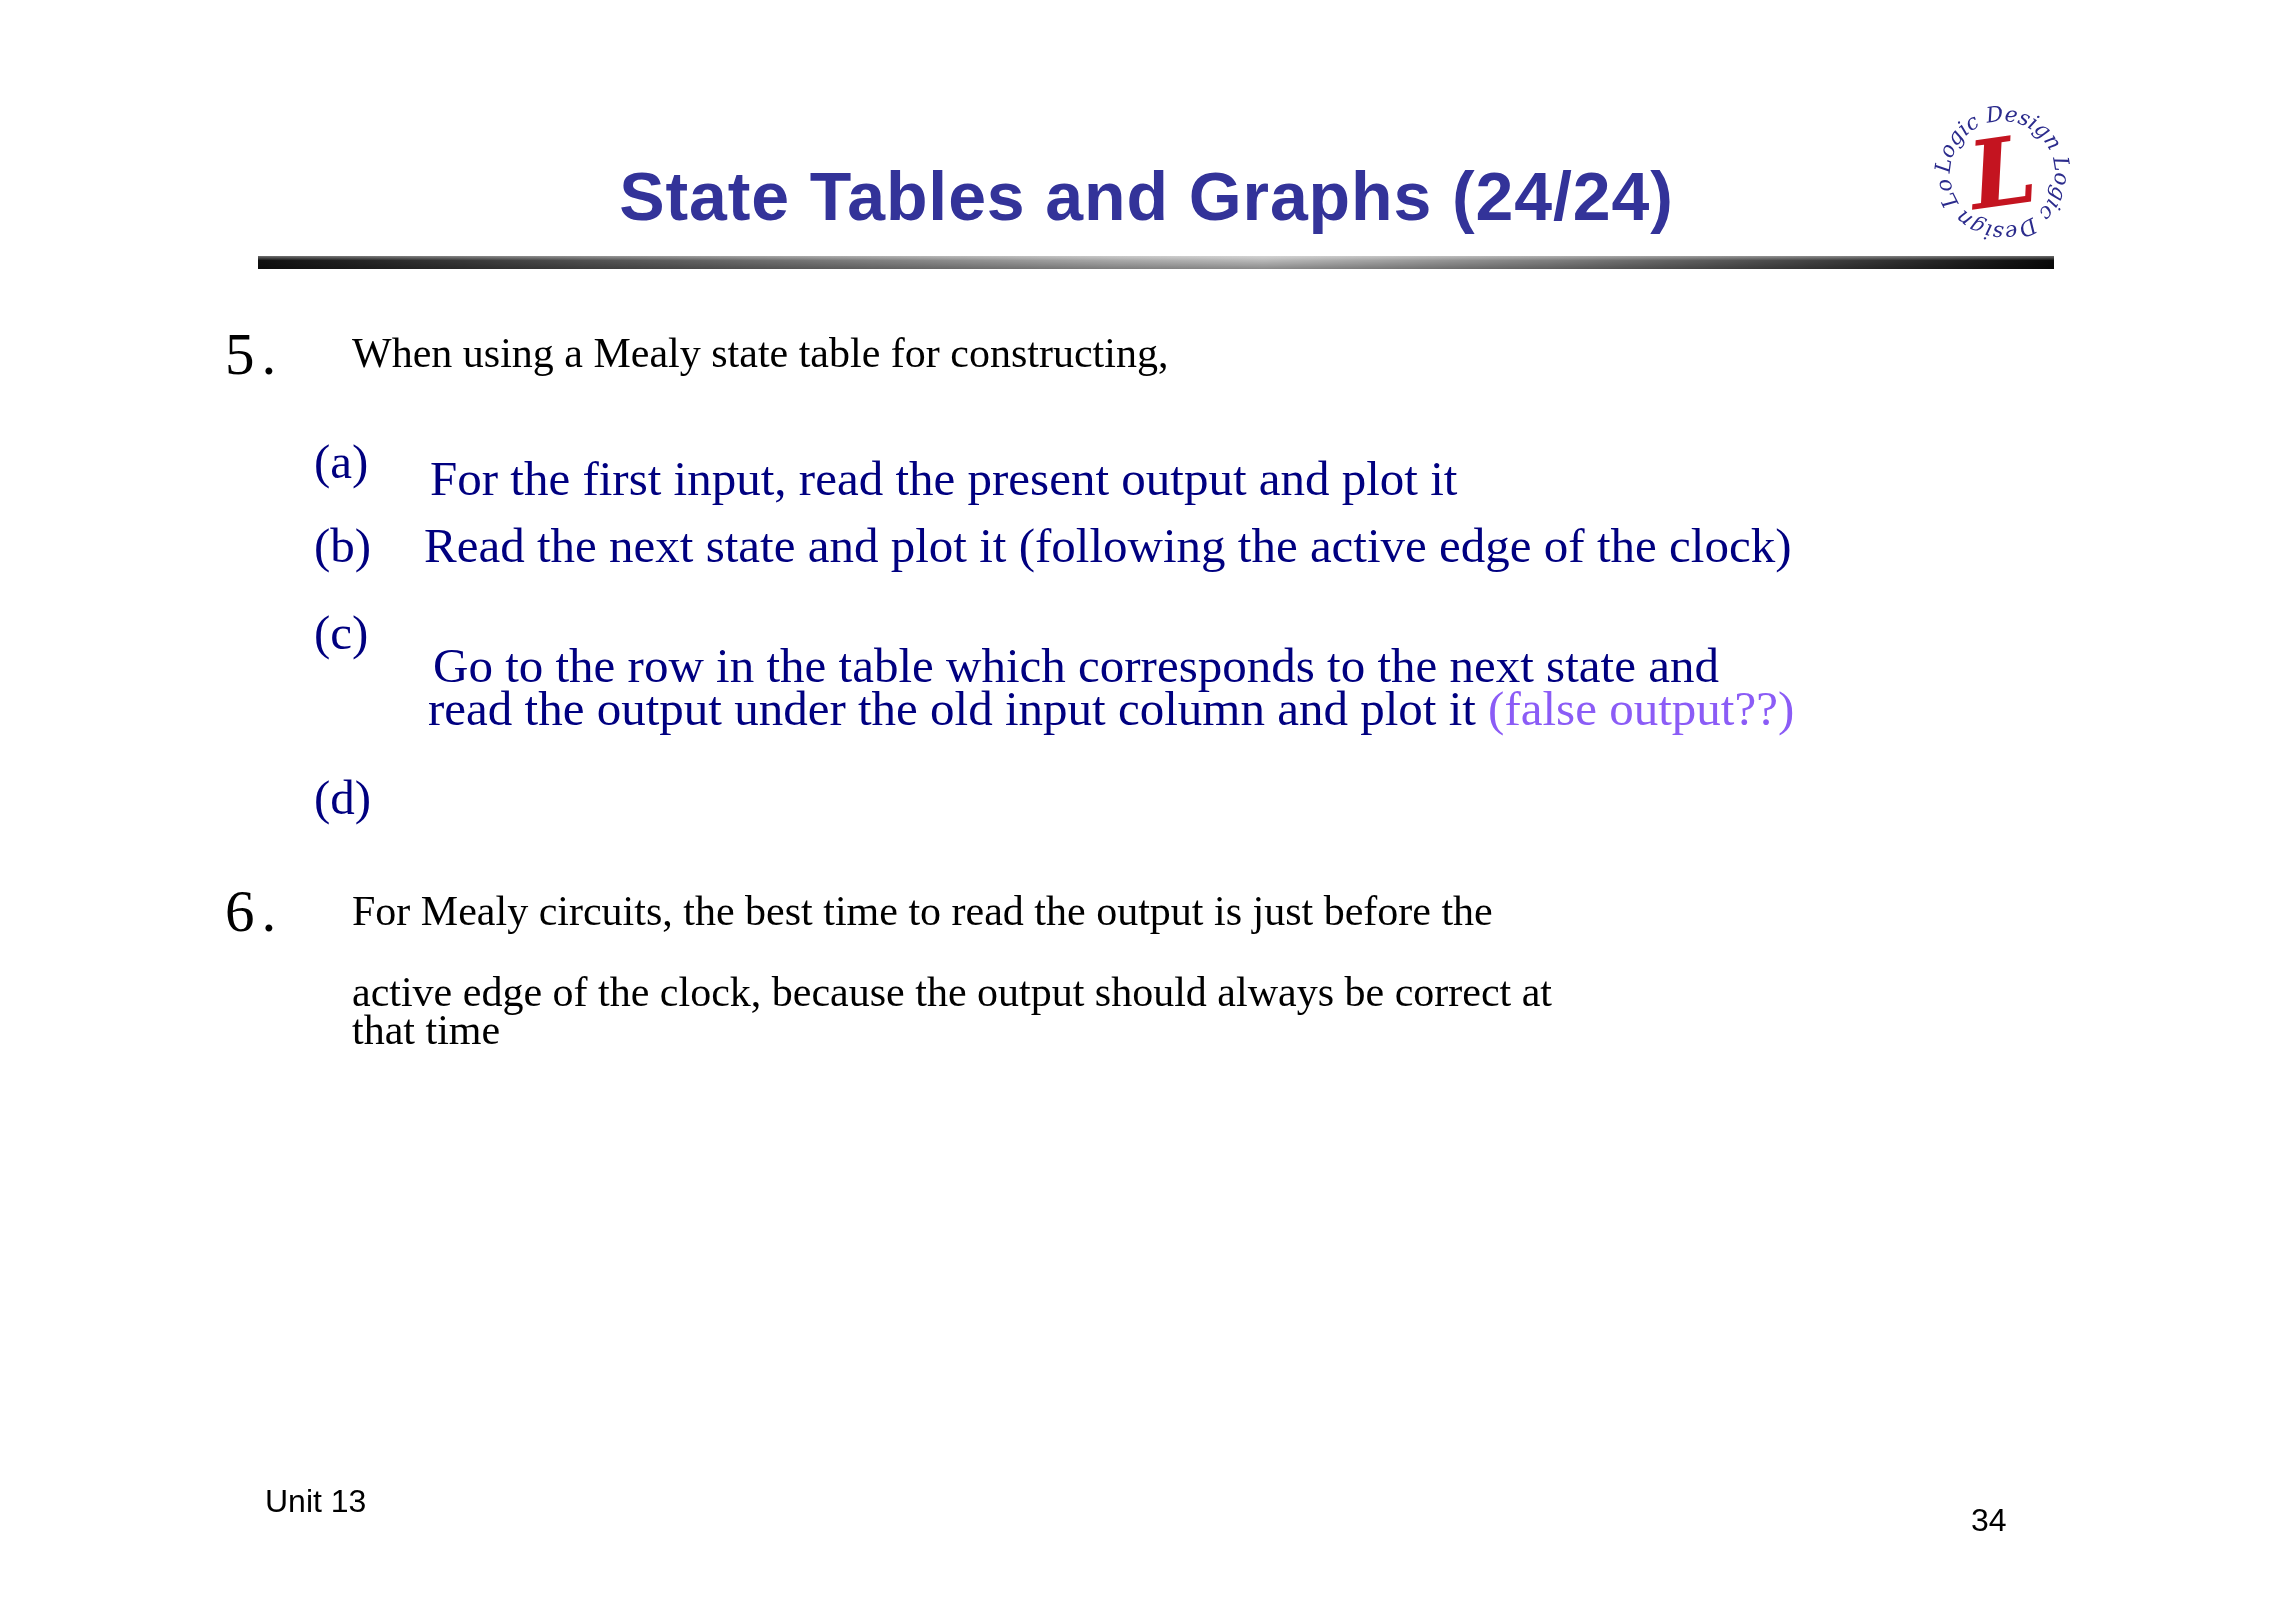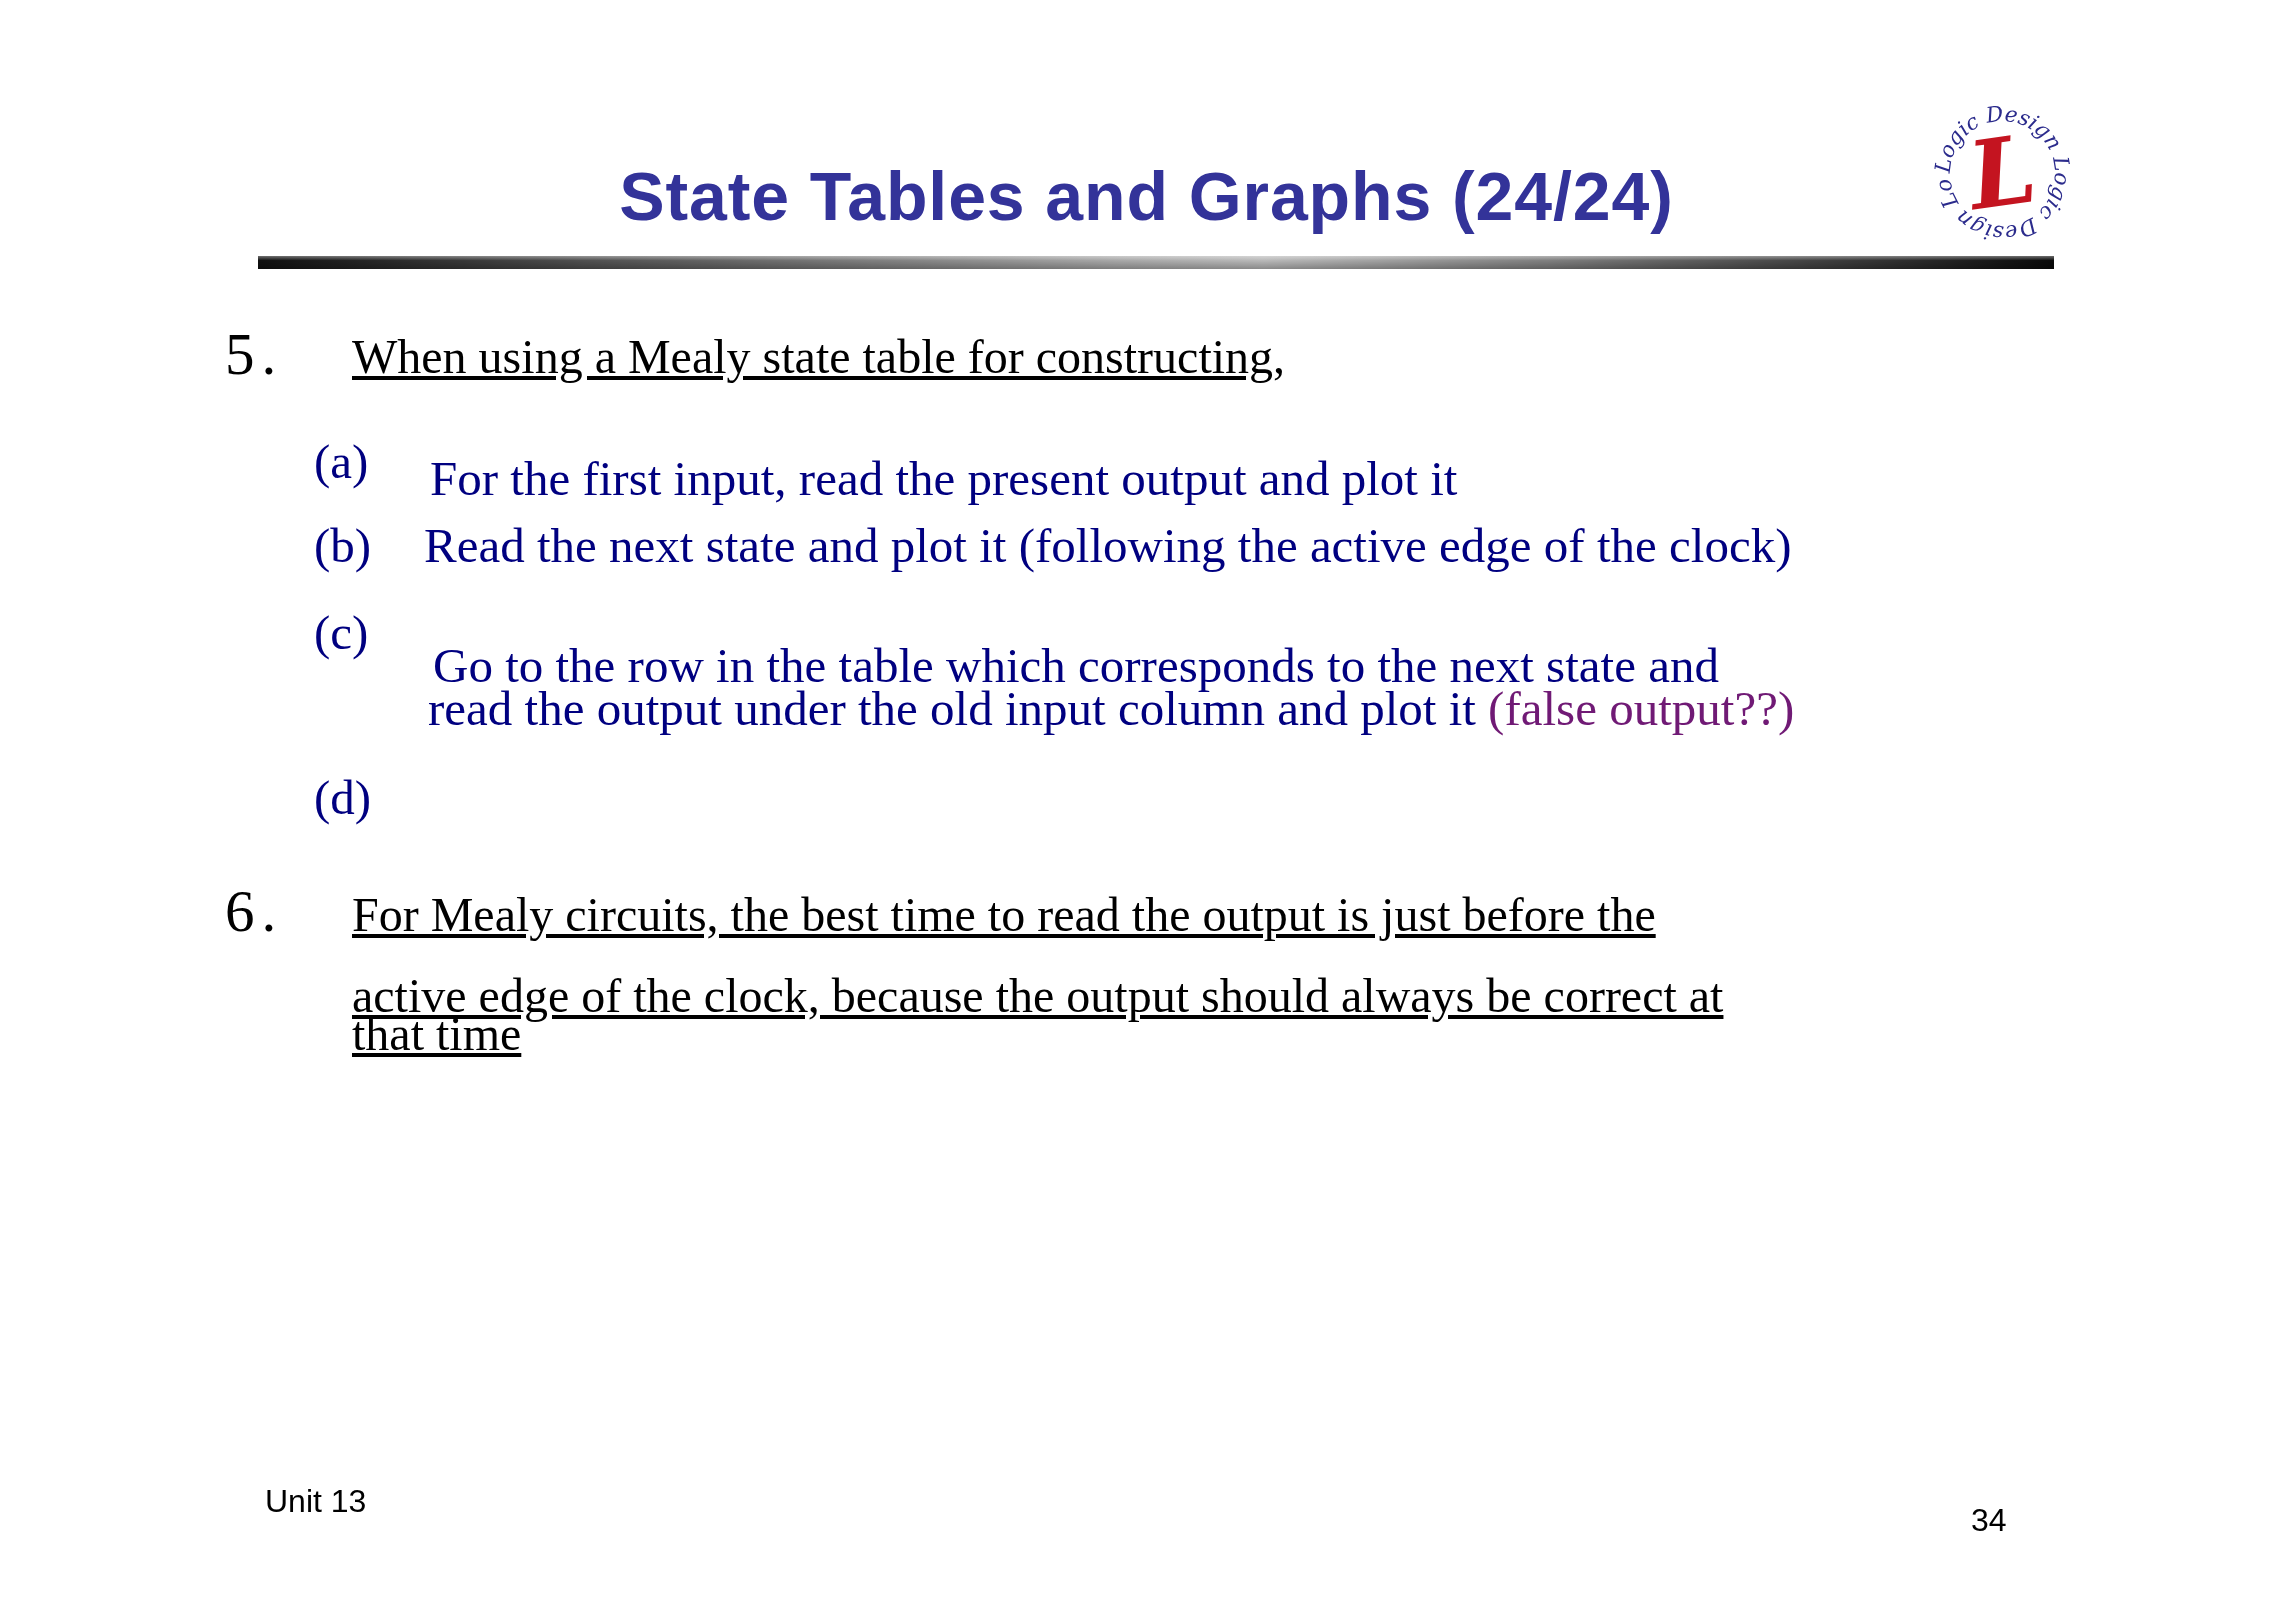"When using a Mealy state" .item-text { font-size: 48px -> 42px; text-decoration: underline -> none }
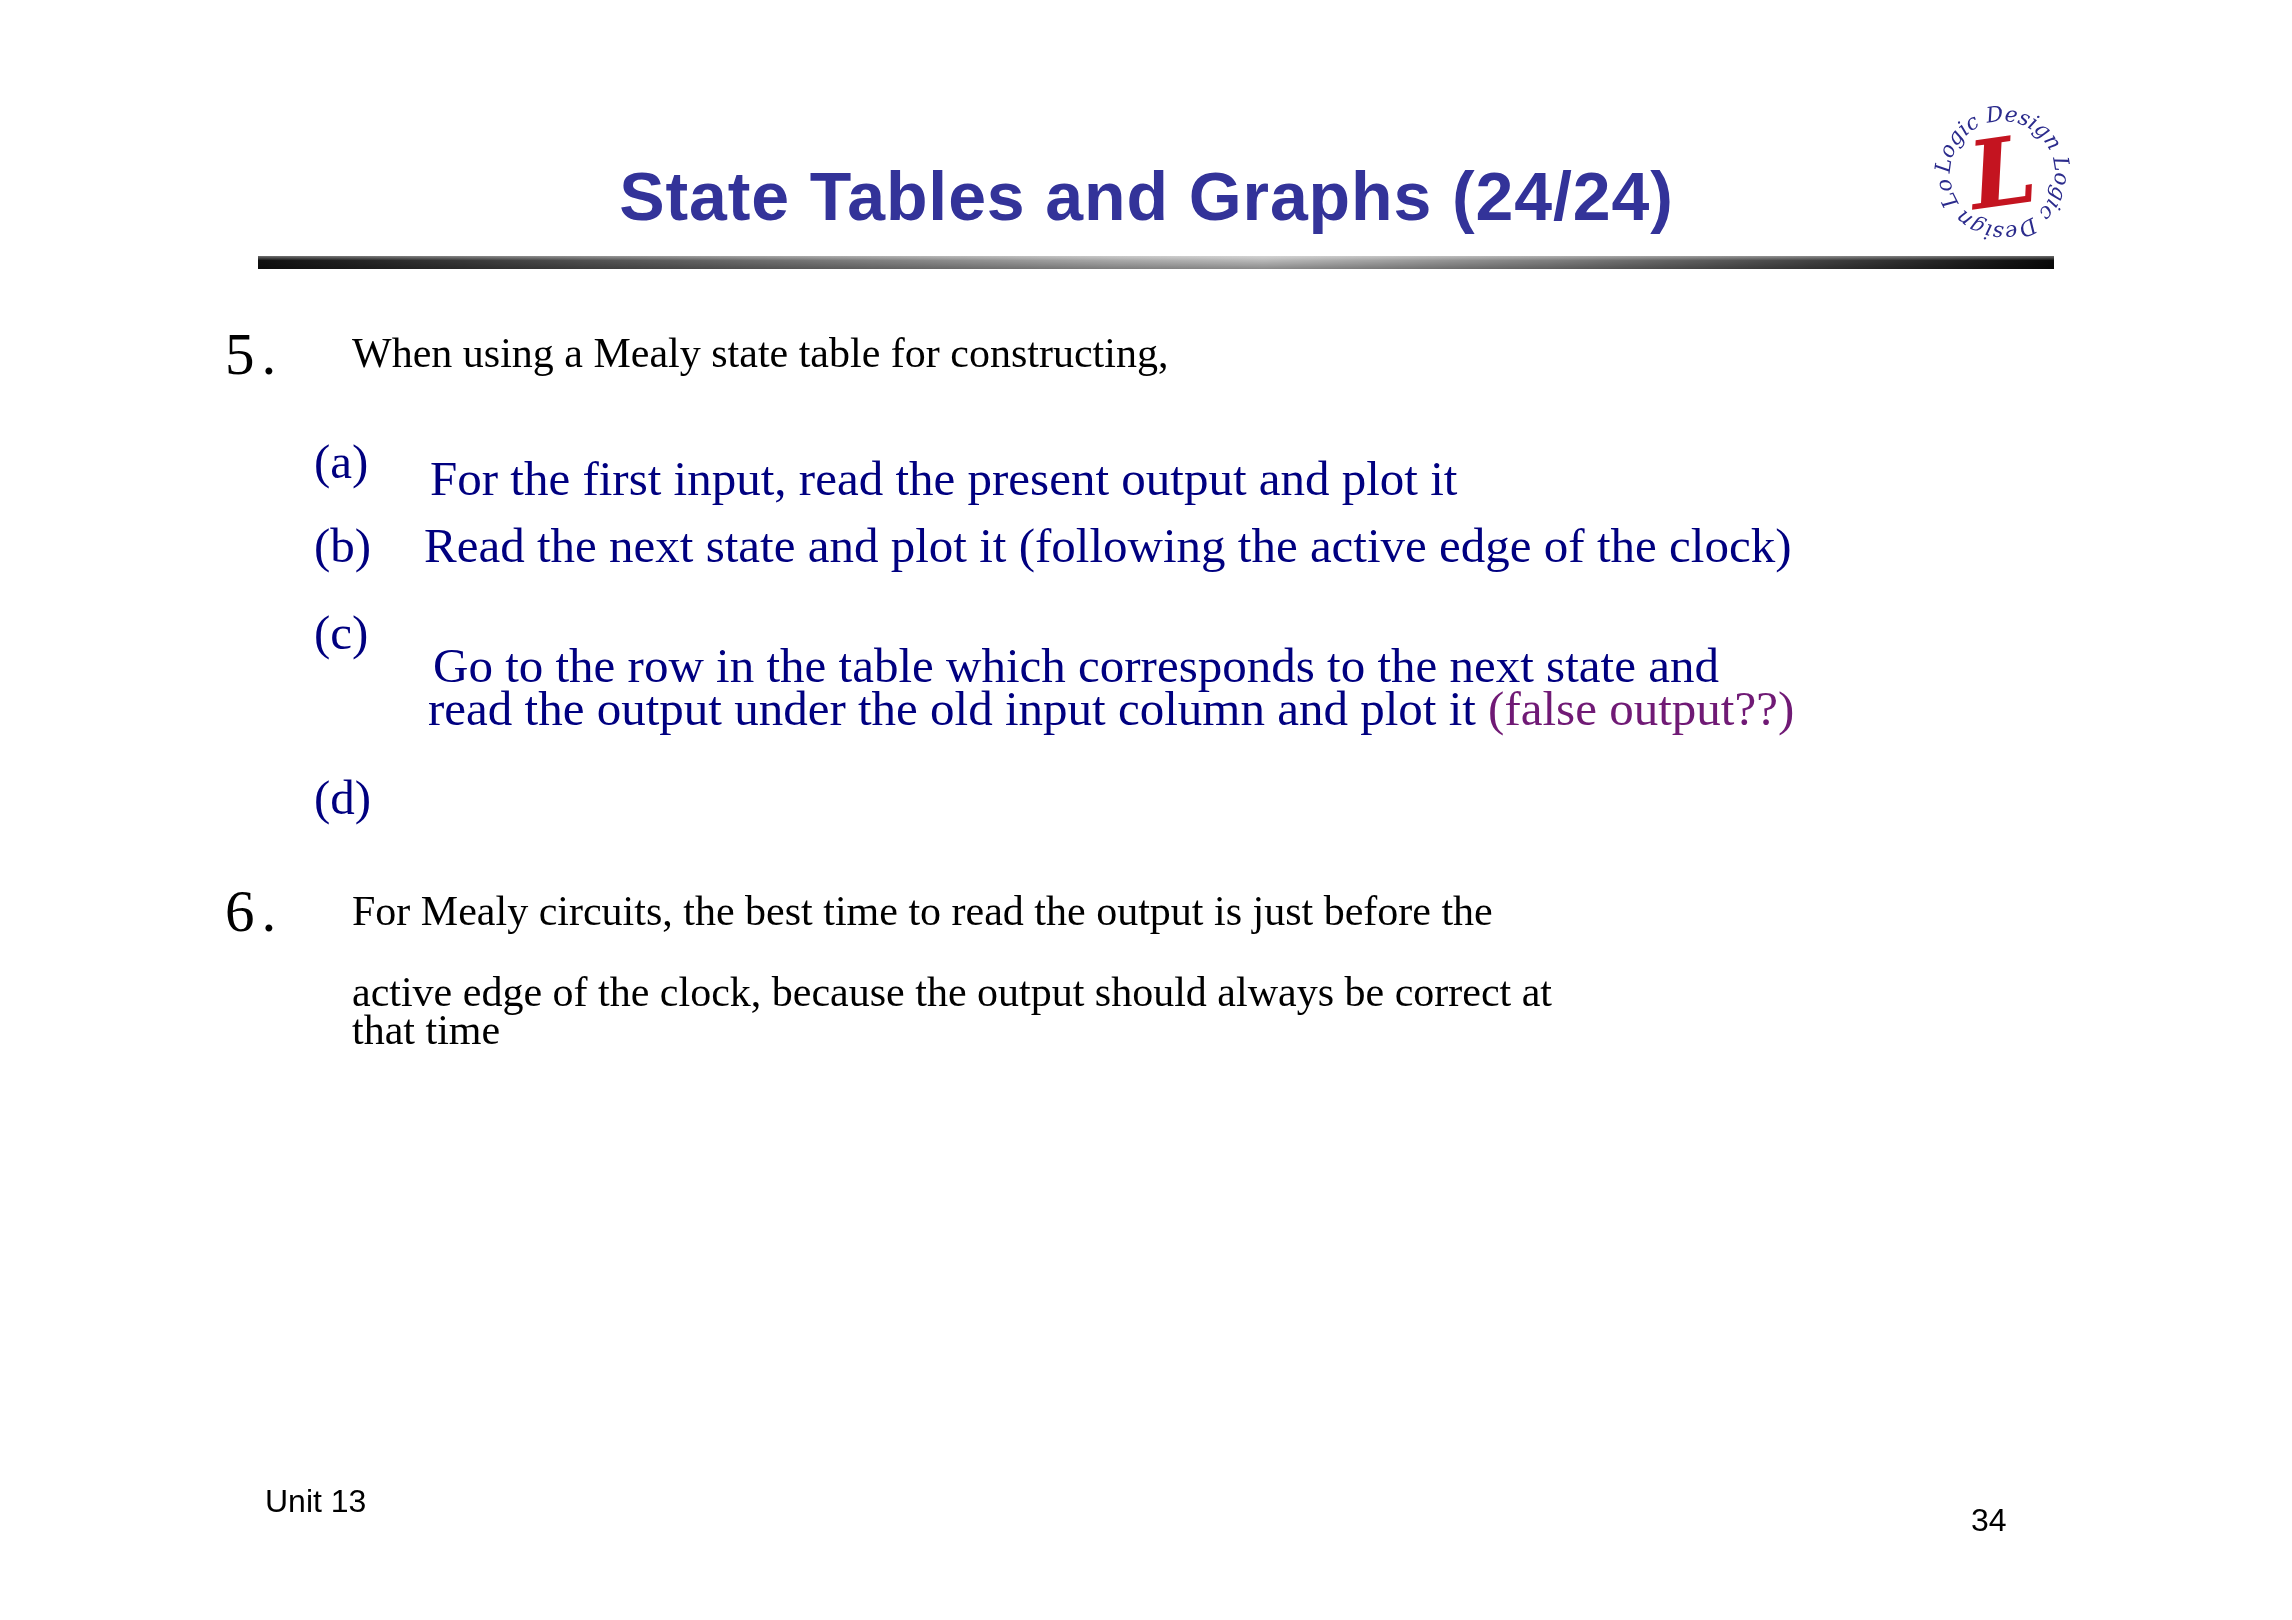"(false output??)" .red-note { color: #701a75 -> #8b5cf6 }
